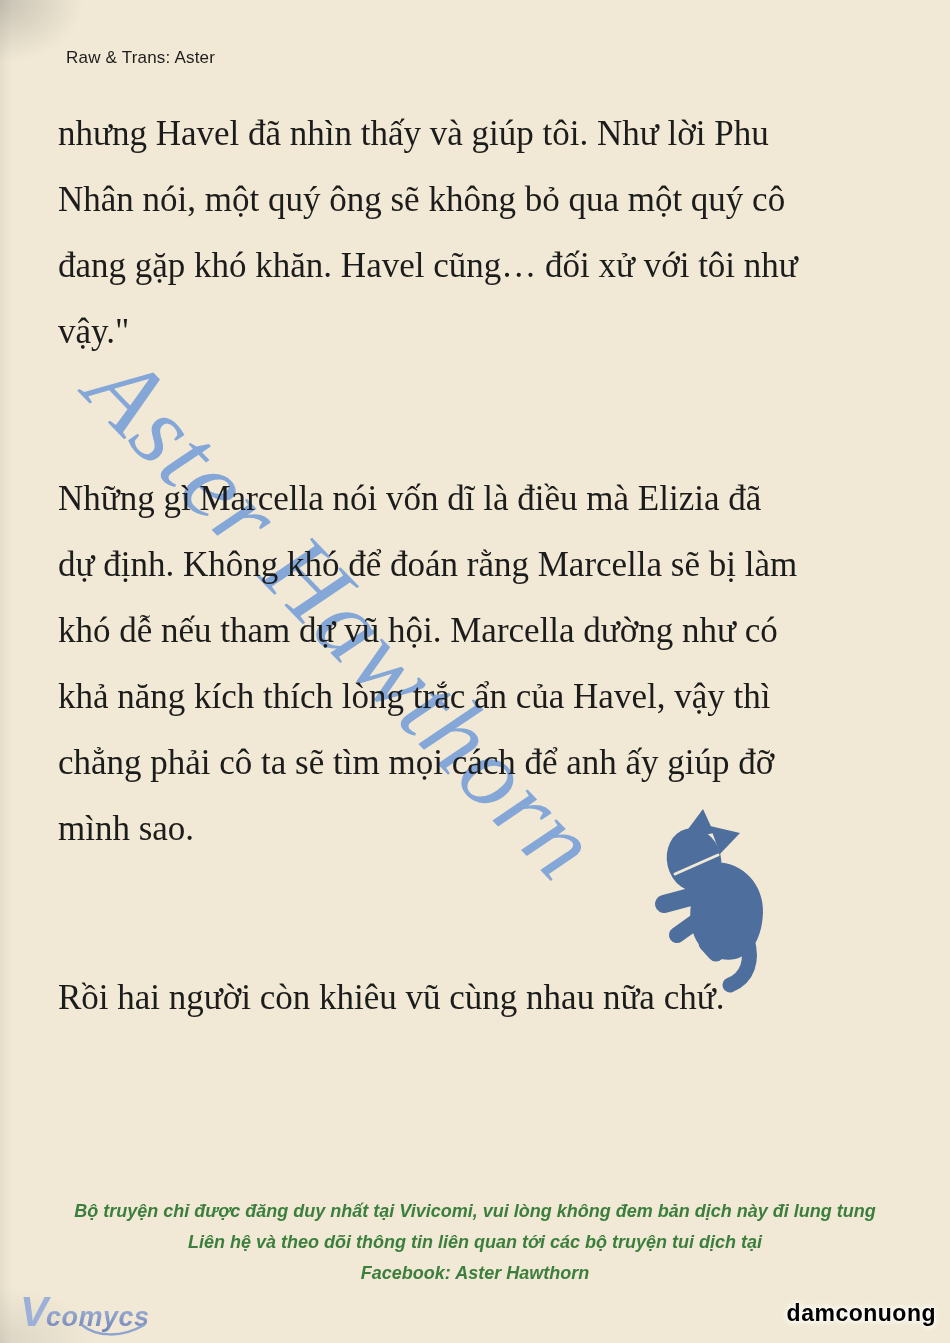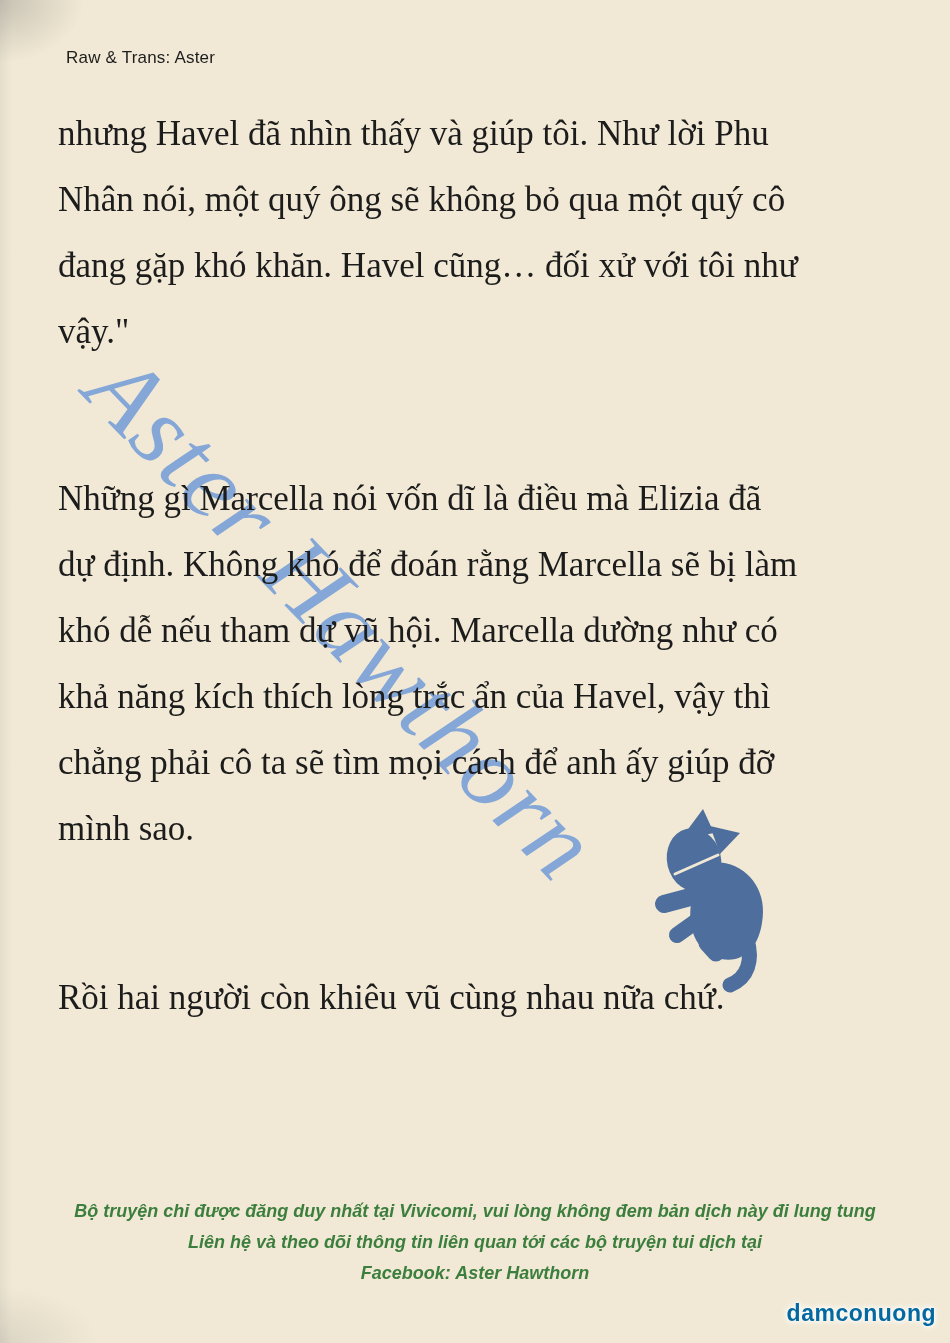"Vcomycs" div.logo-vcomycs { html: none -> <div> <span>V</span><span>comycs</span> <span> <svg> <path></path> </svg> </span> </div> }
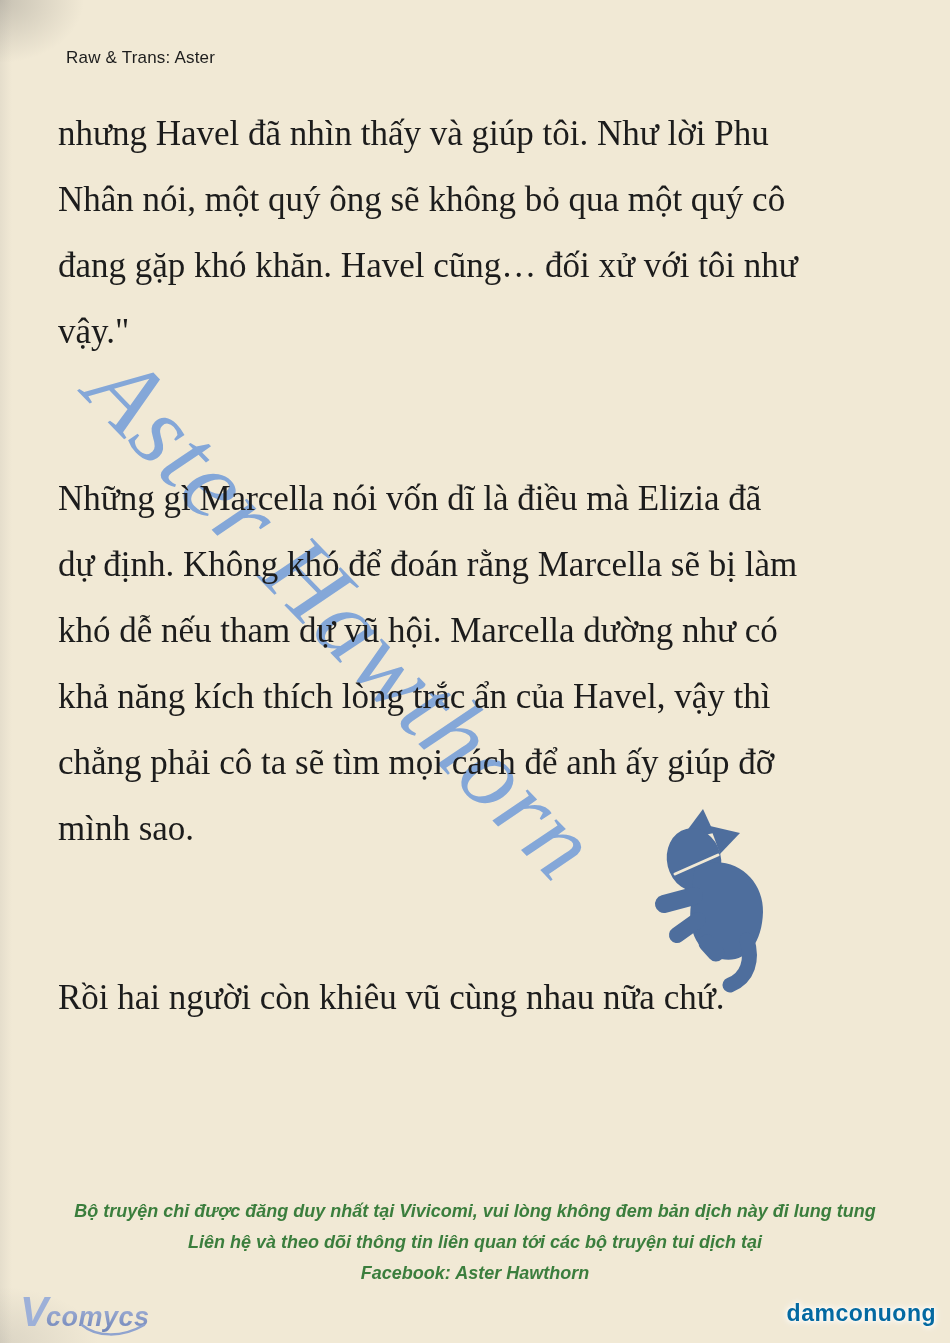"damconuong" .logo-damconuong { color: #0369a1 -> #000000 }
